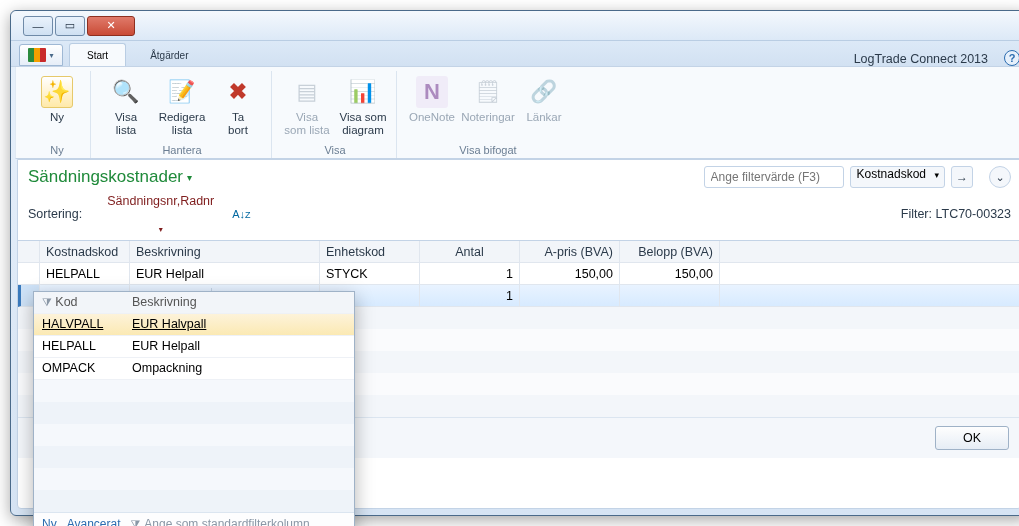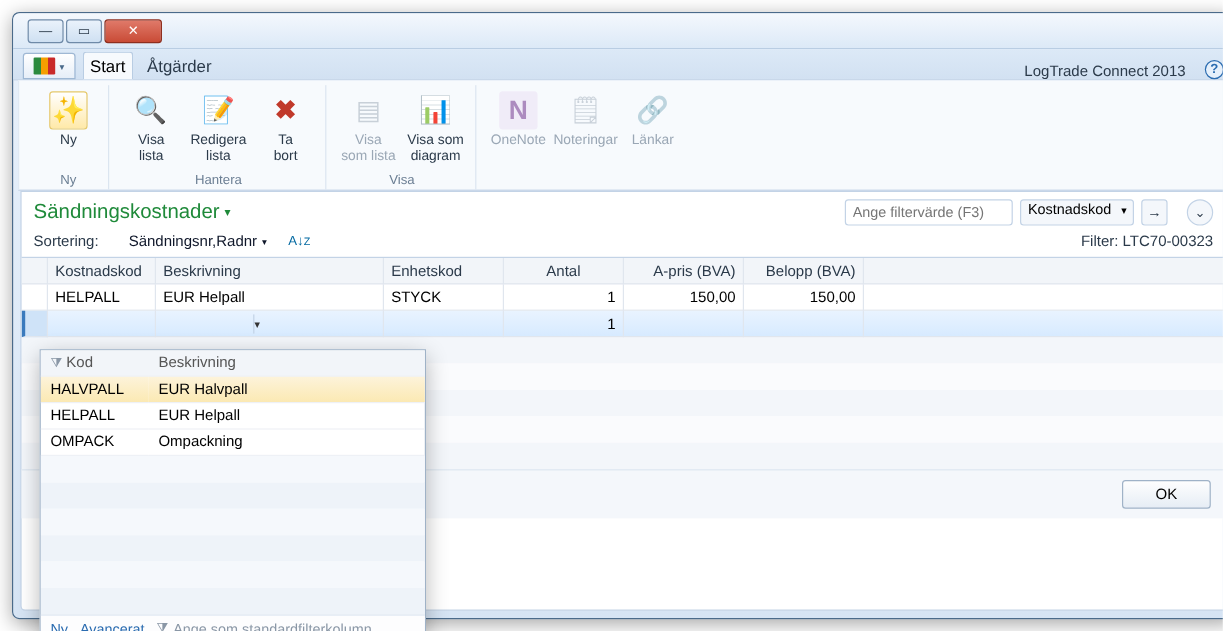"Start" .tab { font-size: 14px -> 10px; padding: 0 5px -> 0 17px }
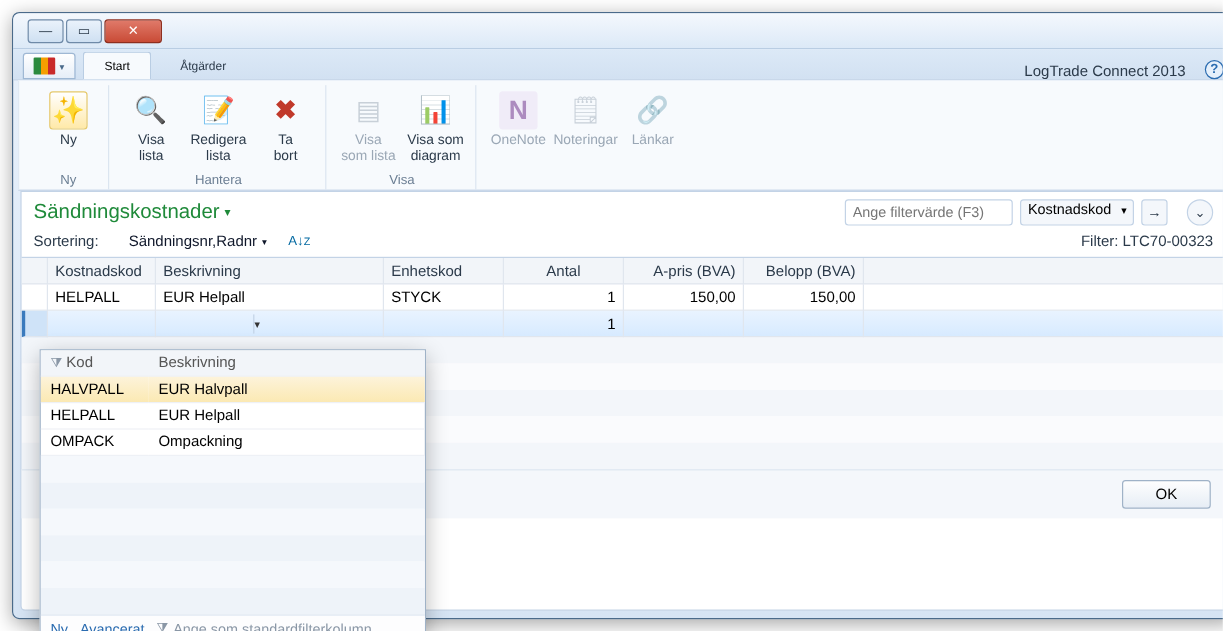"Visa bifogat" div.group-label { html: none -> <div>Visa bifogat</div> }
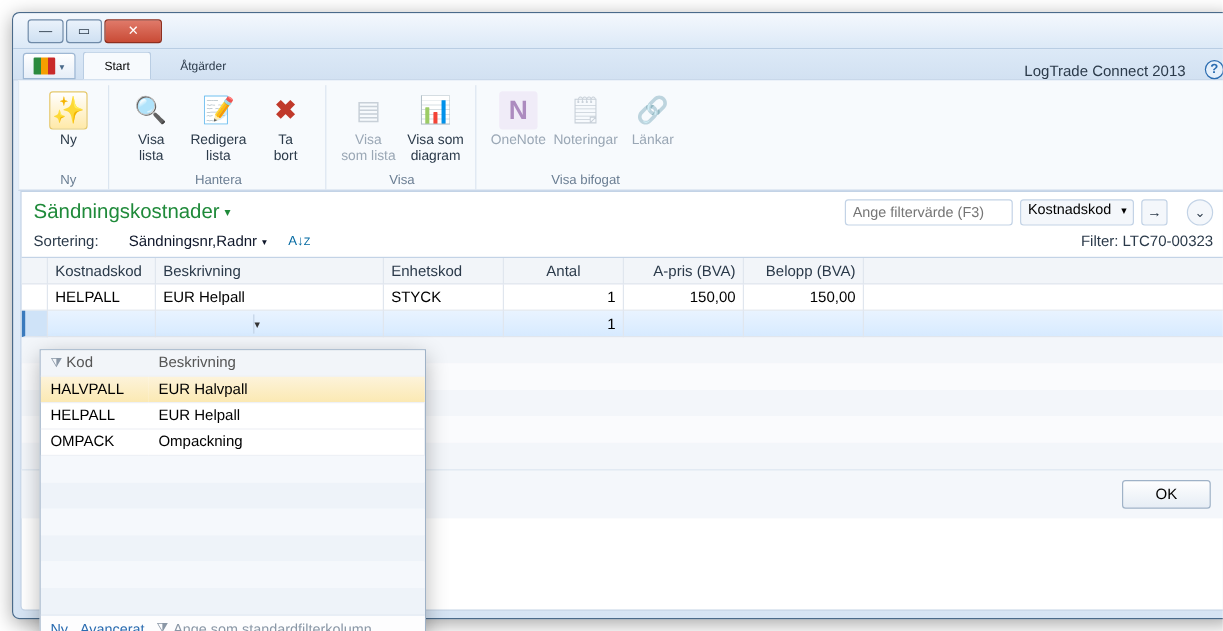"Sändningsnr,Radnr" .sort-value { color: #0f172a -> #7f1d1d; flex-direction: none -> column; gap: 4px -> 17px }
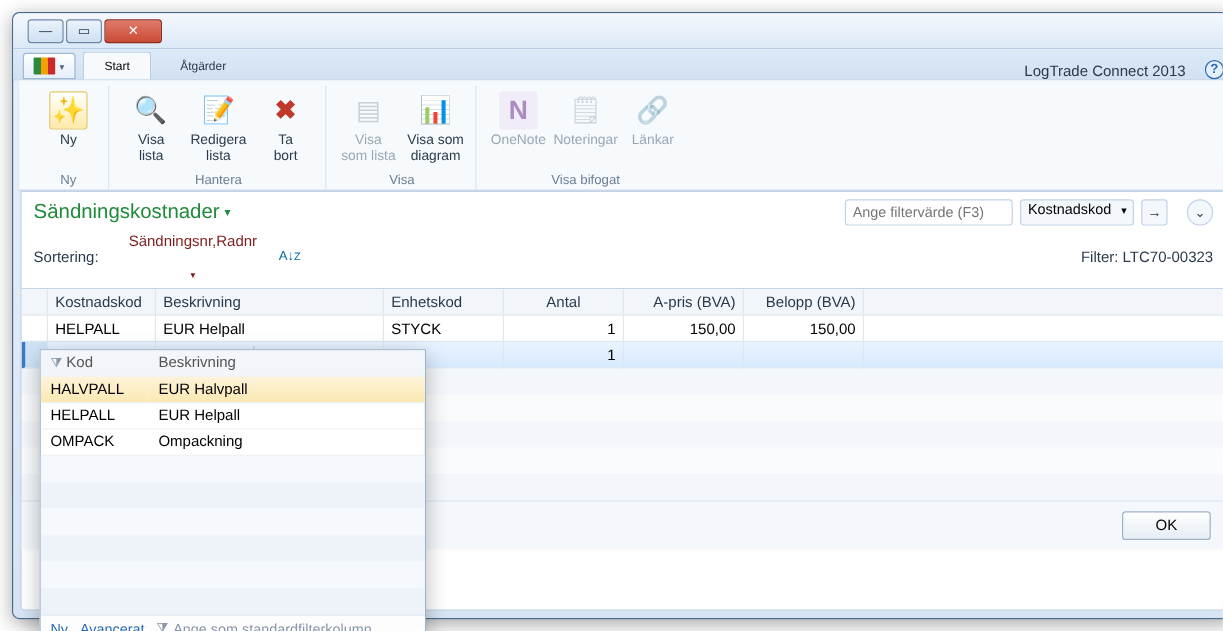"HALVPALL" .prow.hl div { text-decoration: none -> underline }
